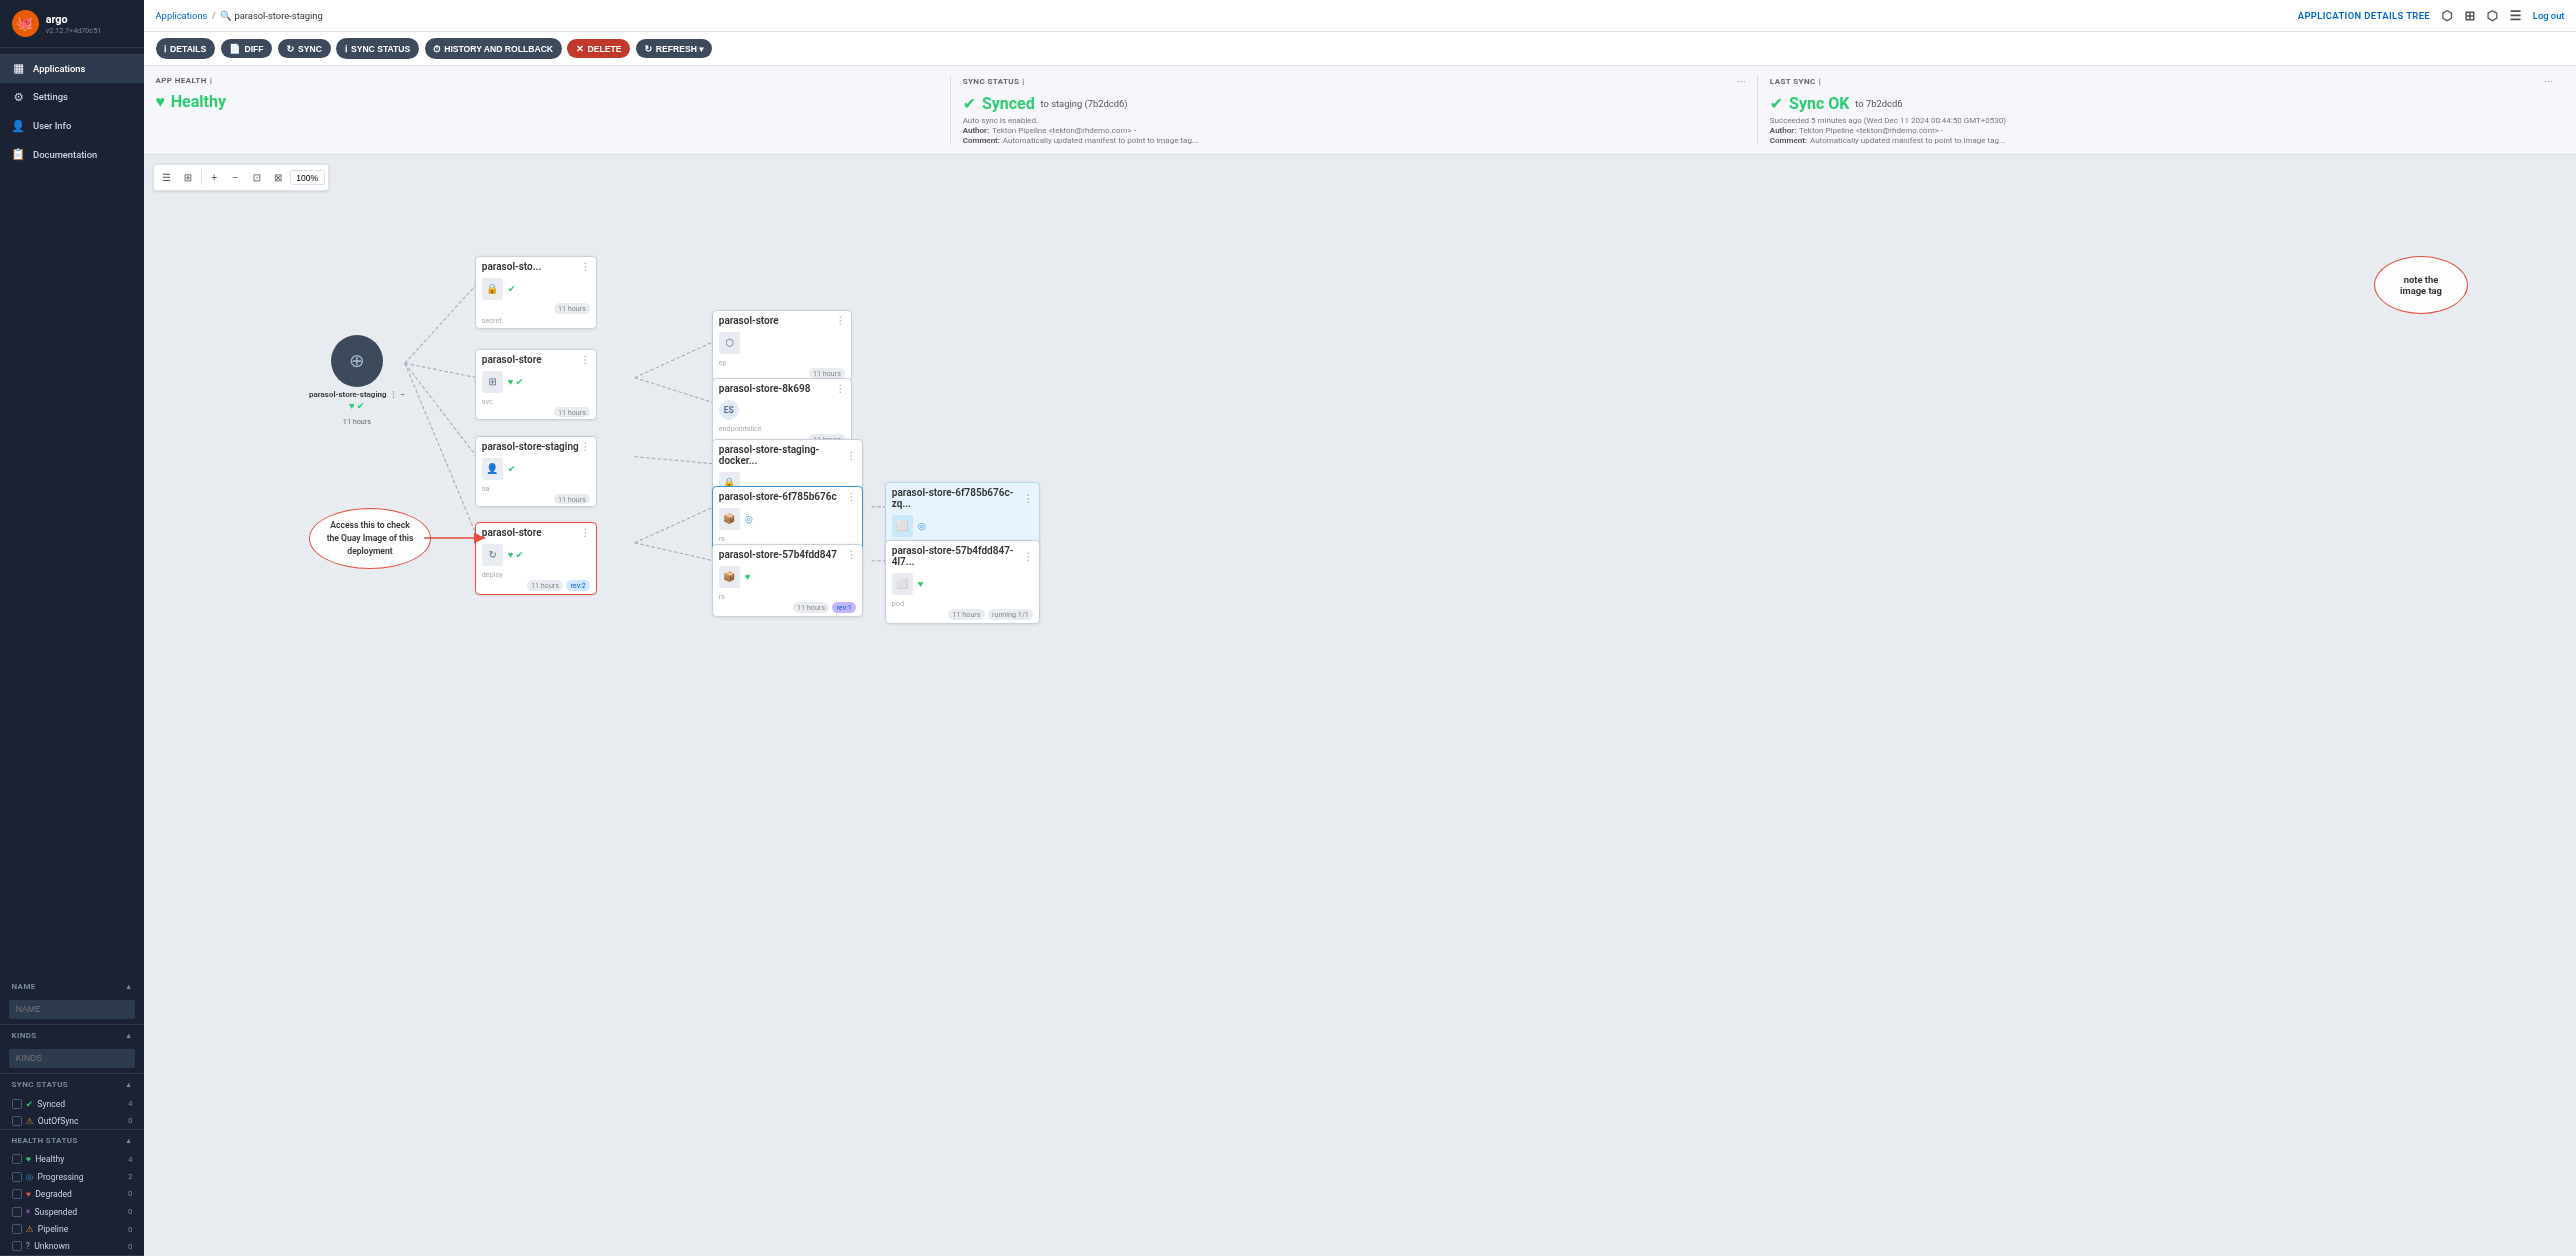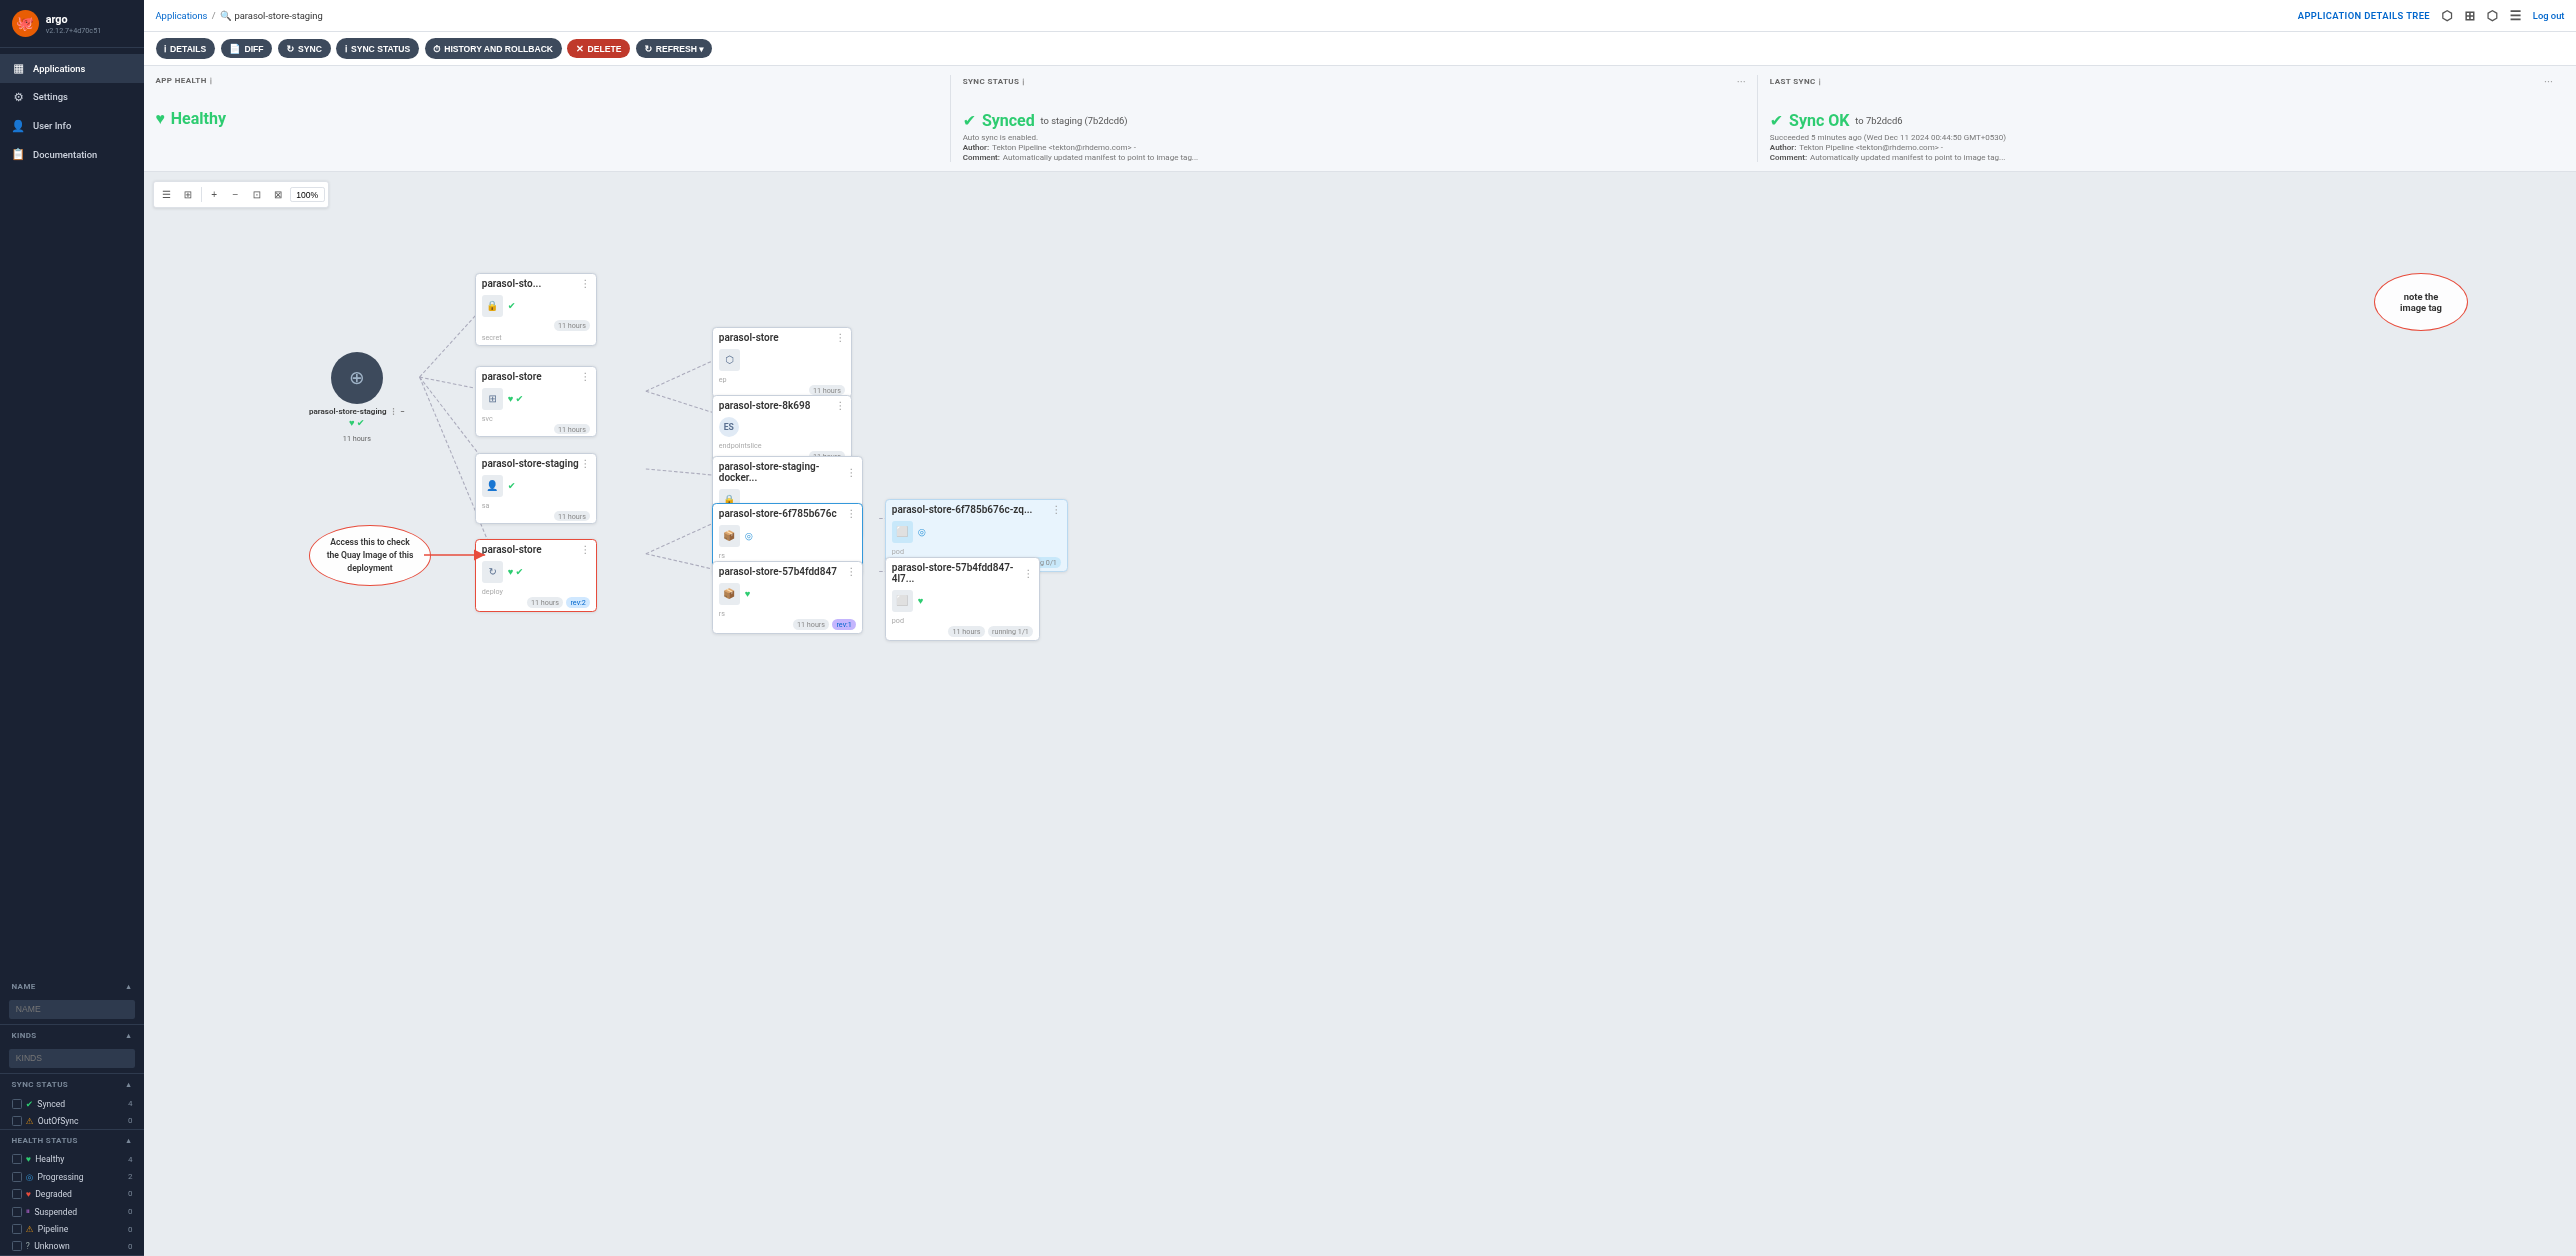"APP HEALTH" .status-card-header { margin-bottom: 22px -> 5px }
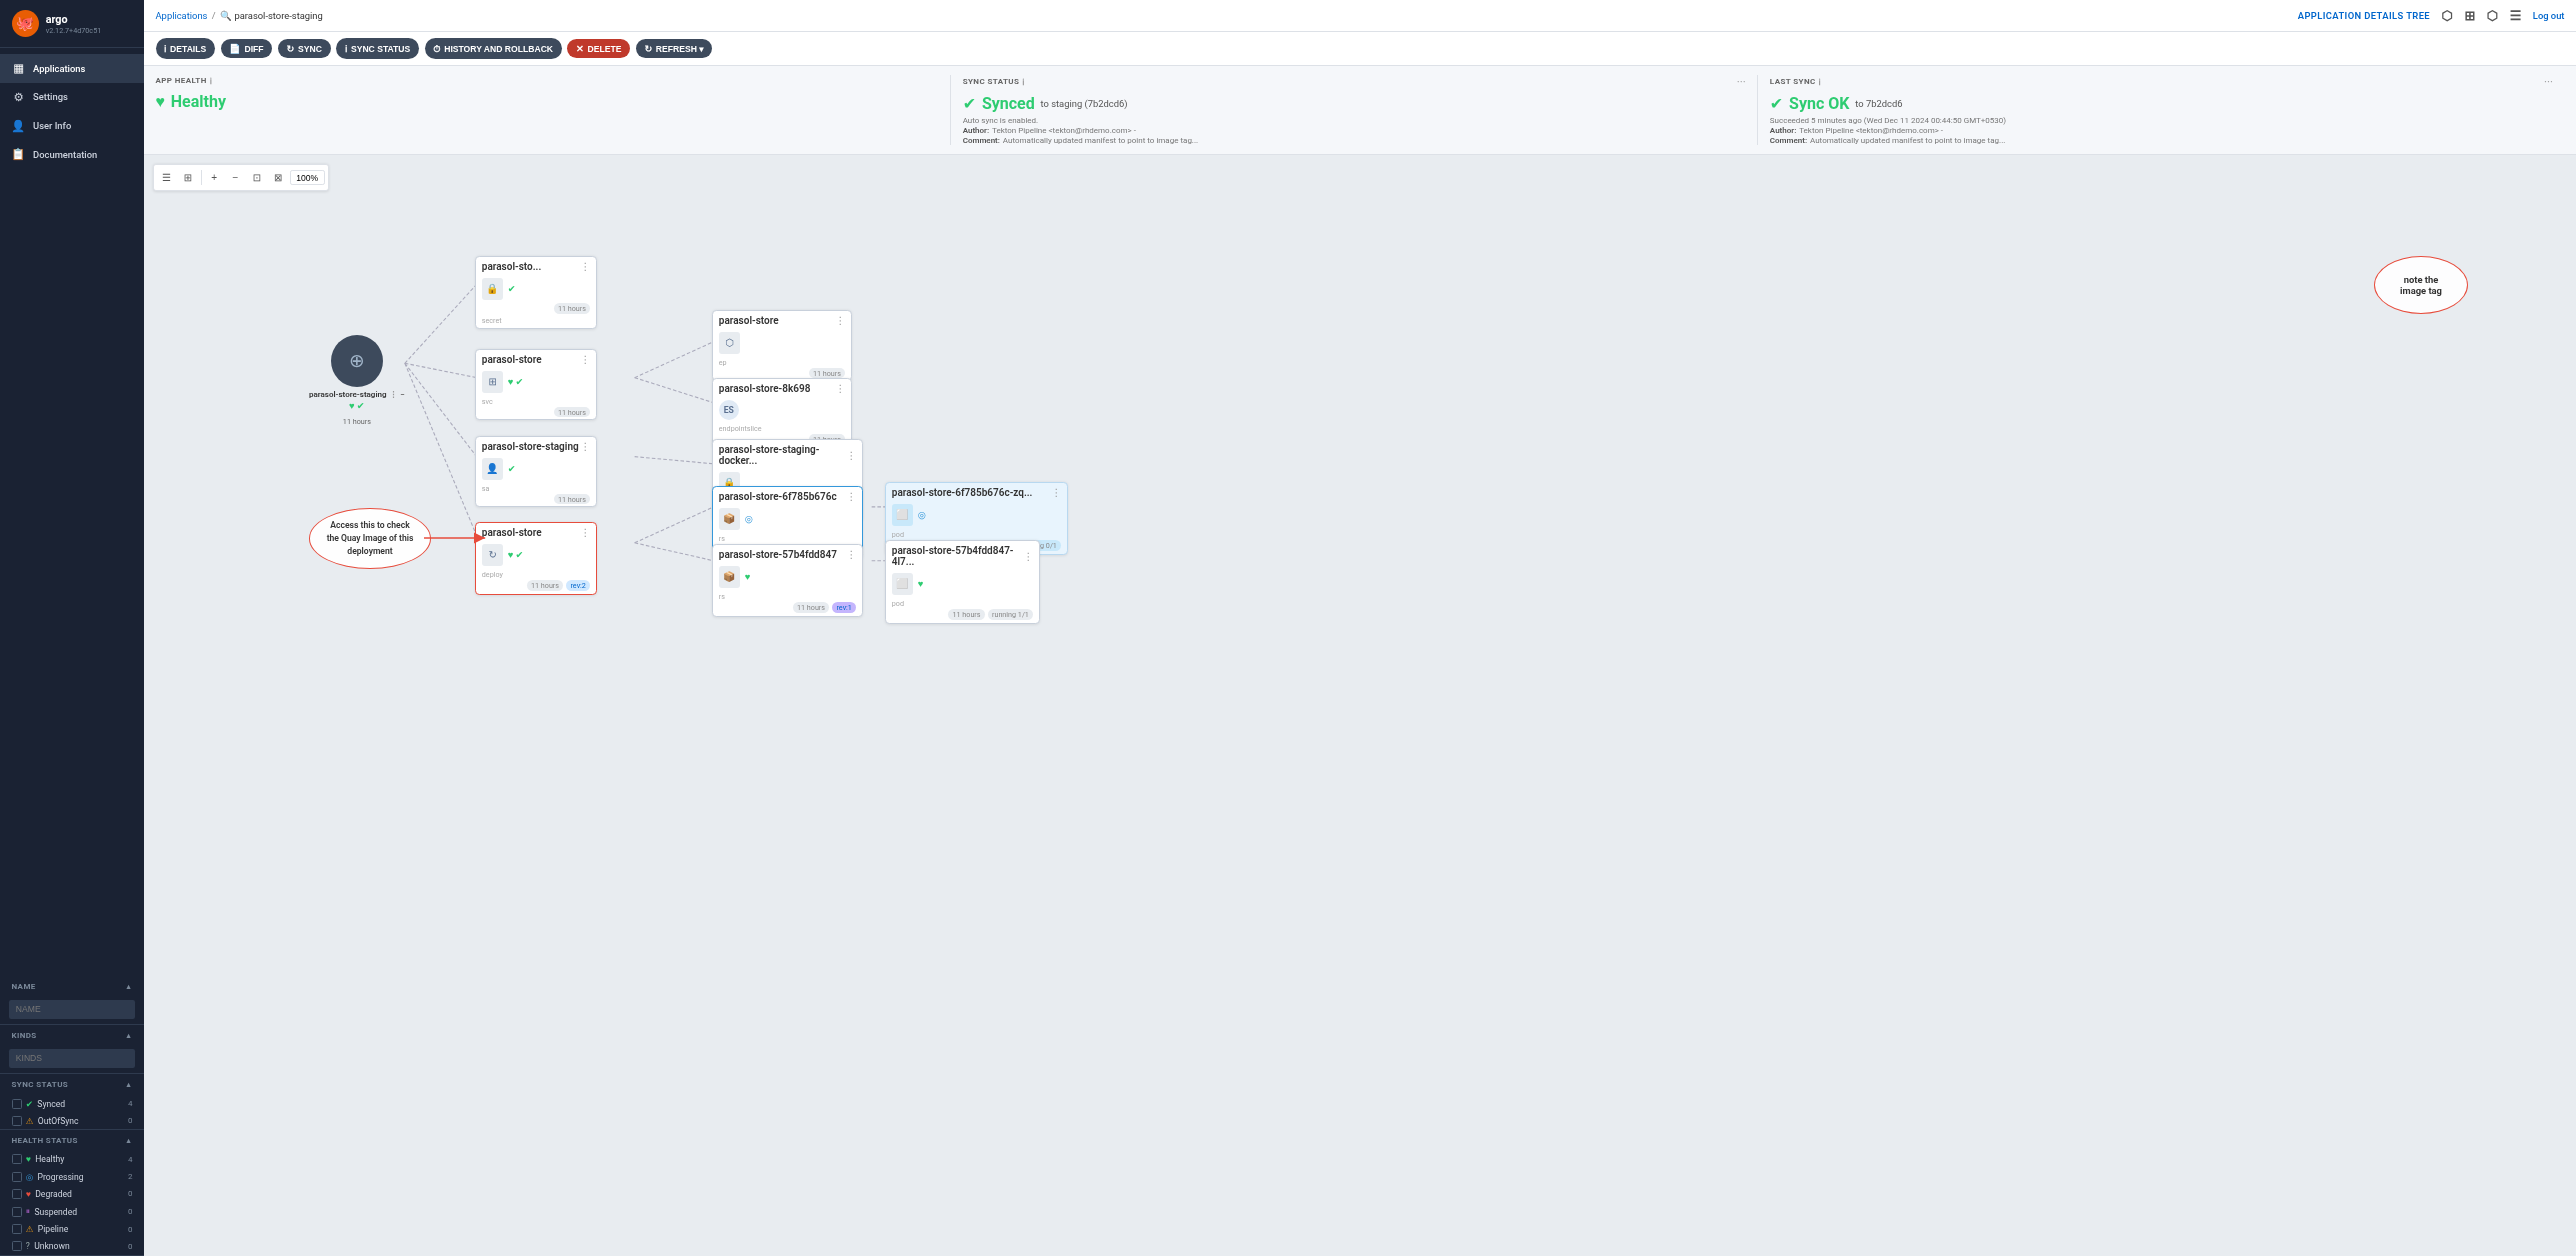"parasol-store-6f785b676c-zq..." div.node { width: 183px -> 155px }
